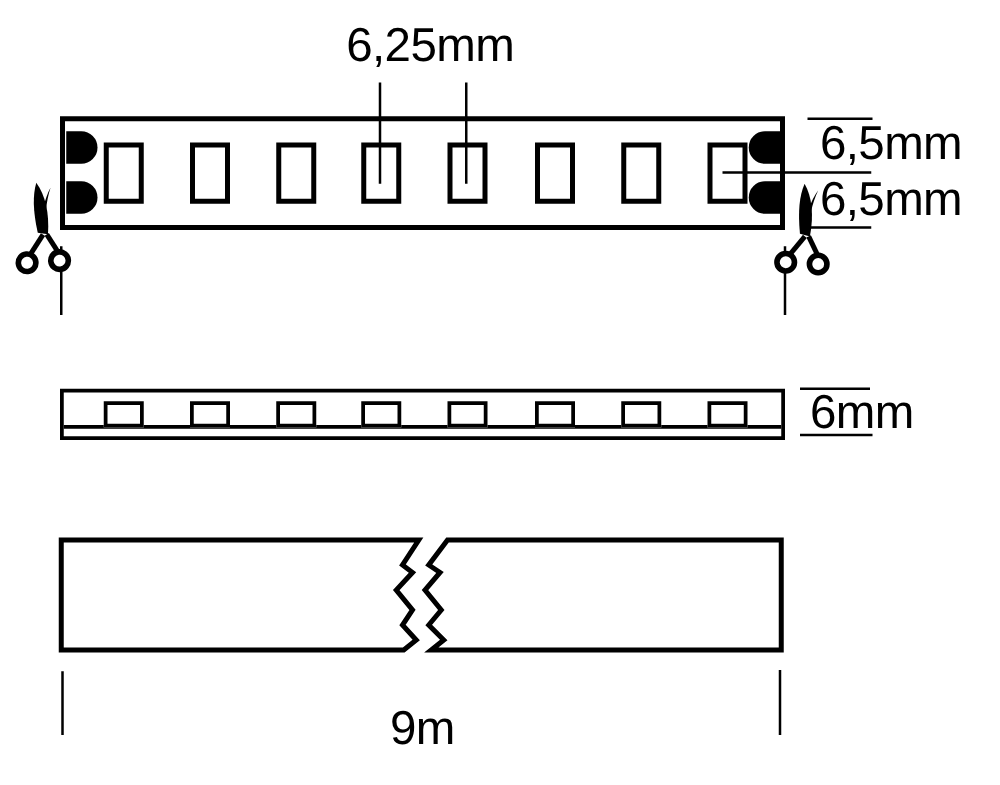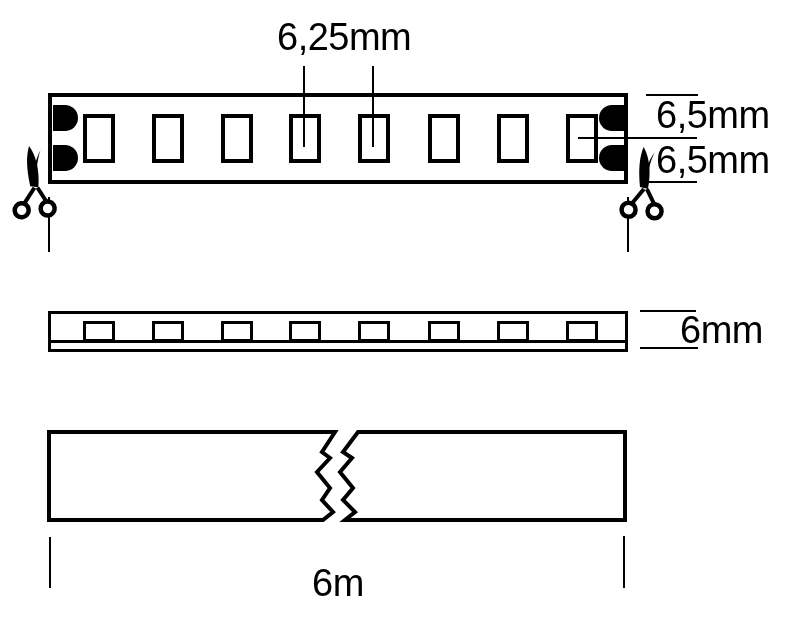"6mm" .lbl-6 { left: 680px -> 648px }
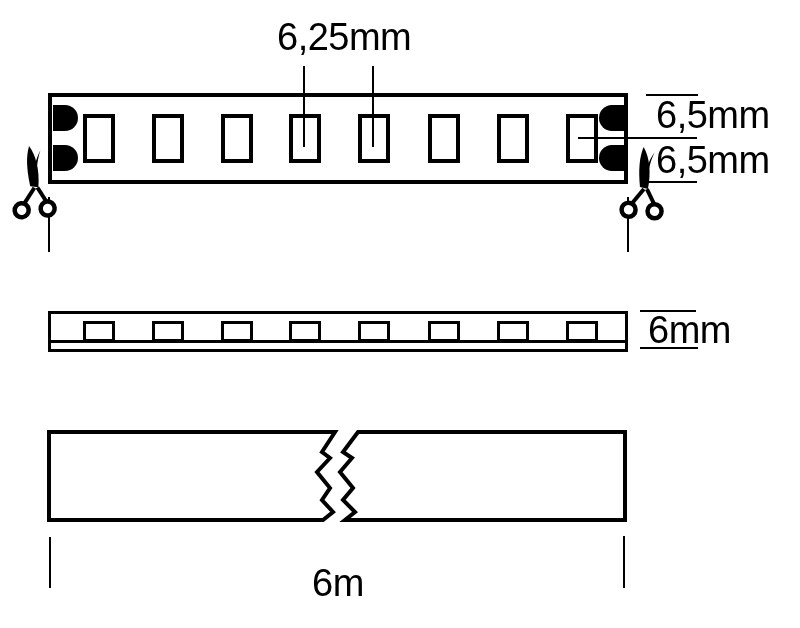"6m" div.lbl { text: 6m -> 9m }
